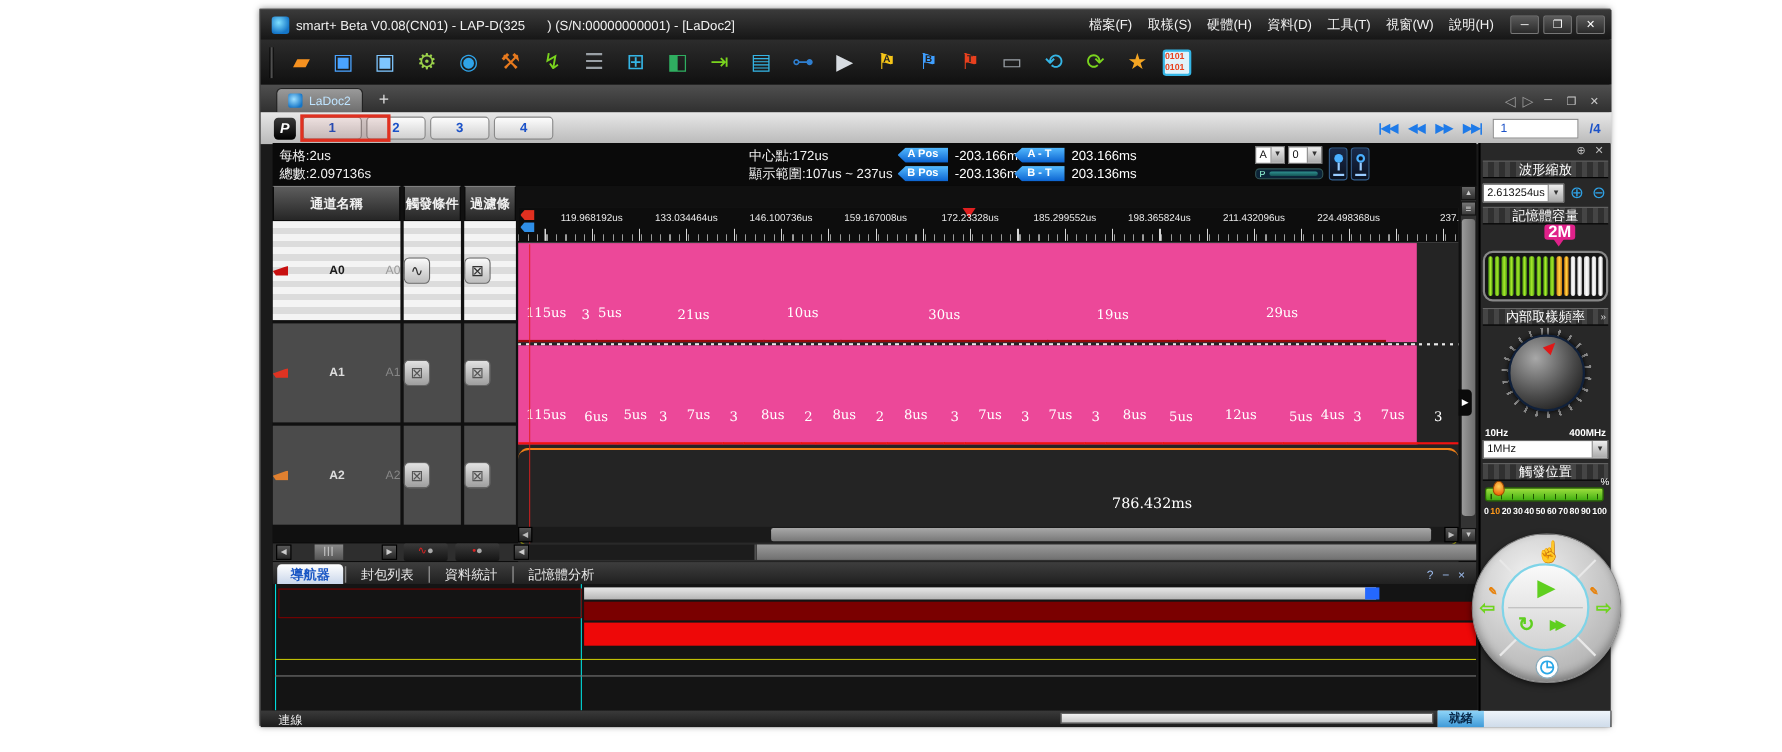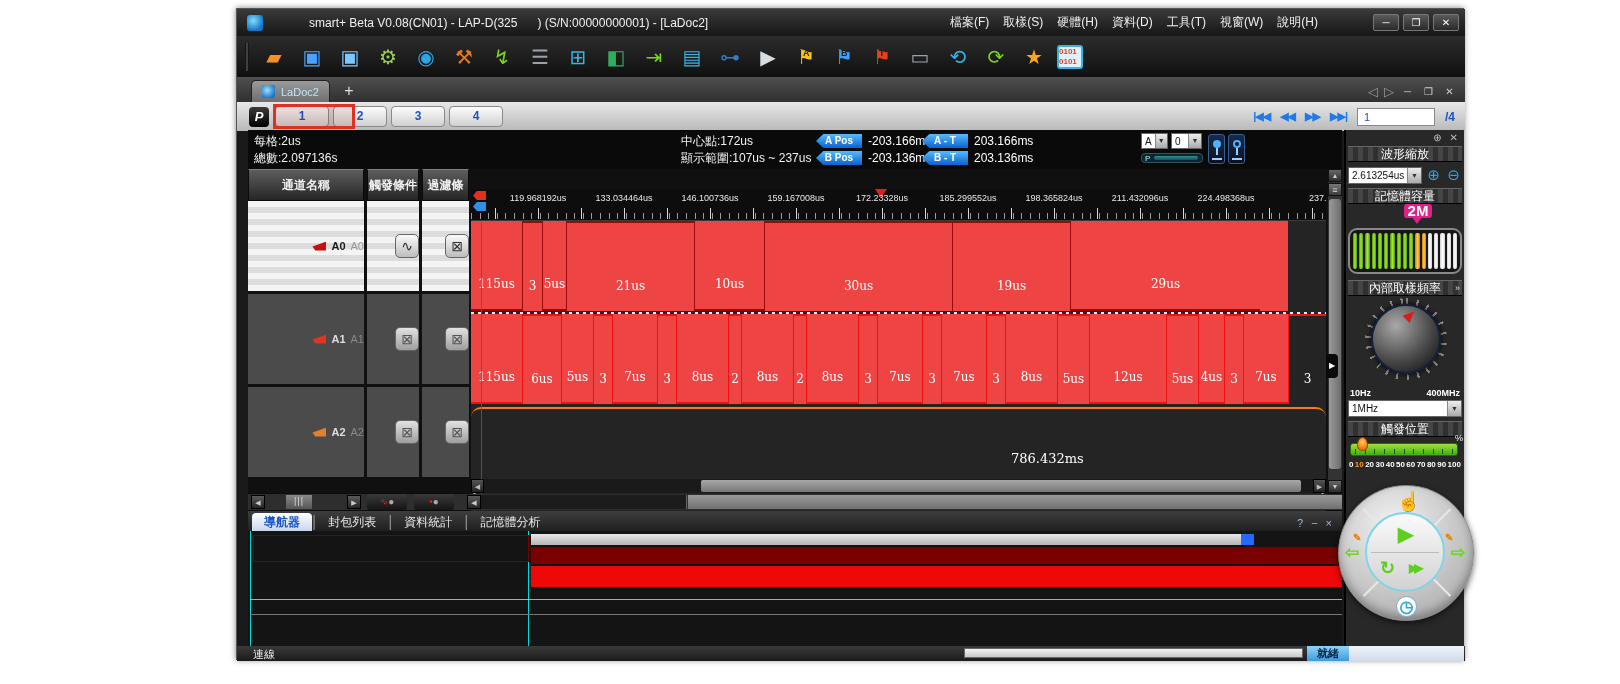"smart+ Beta V0.08(CN01) - LAP-D(325" .titlebar { gap: 40px -> none }
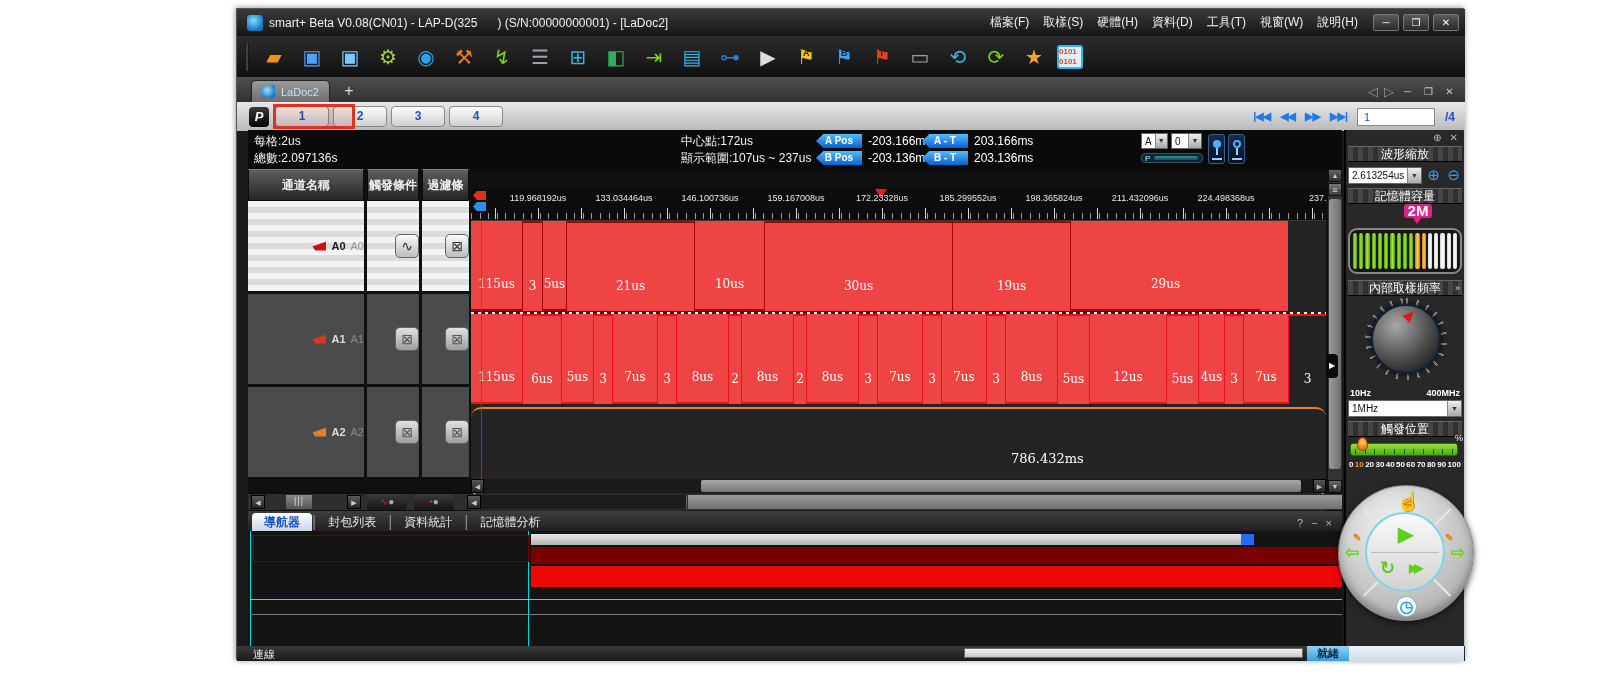"A0" .chcell { justify-content: flex-end -> space-between }
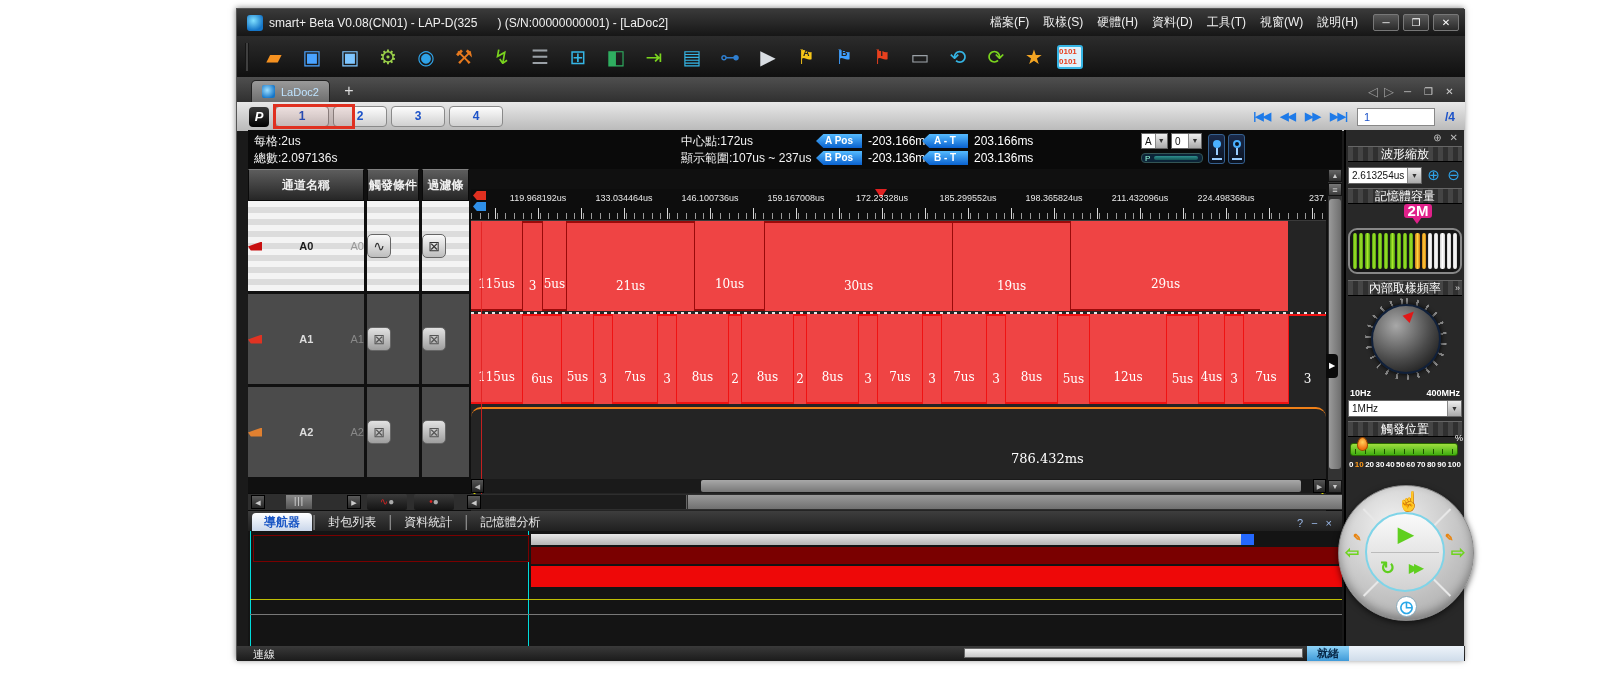"115us" .wrow { align-items: none -> flex-end; background: #ef4444 -> #ec4899 }
